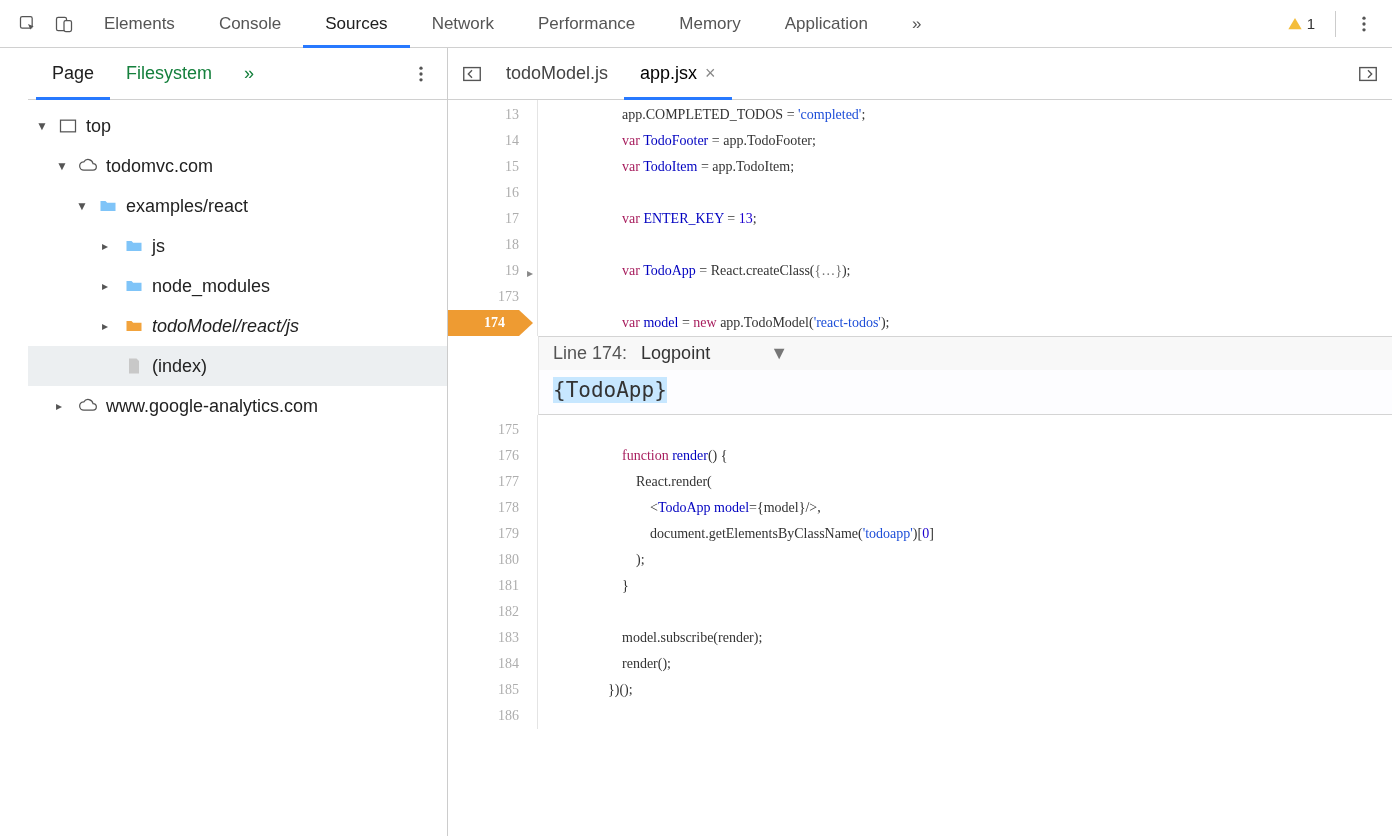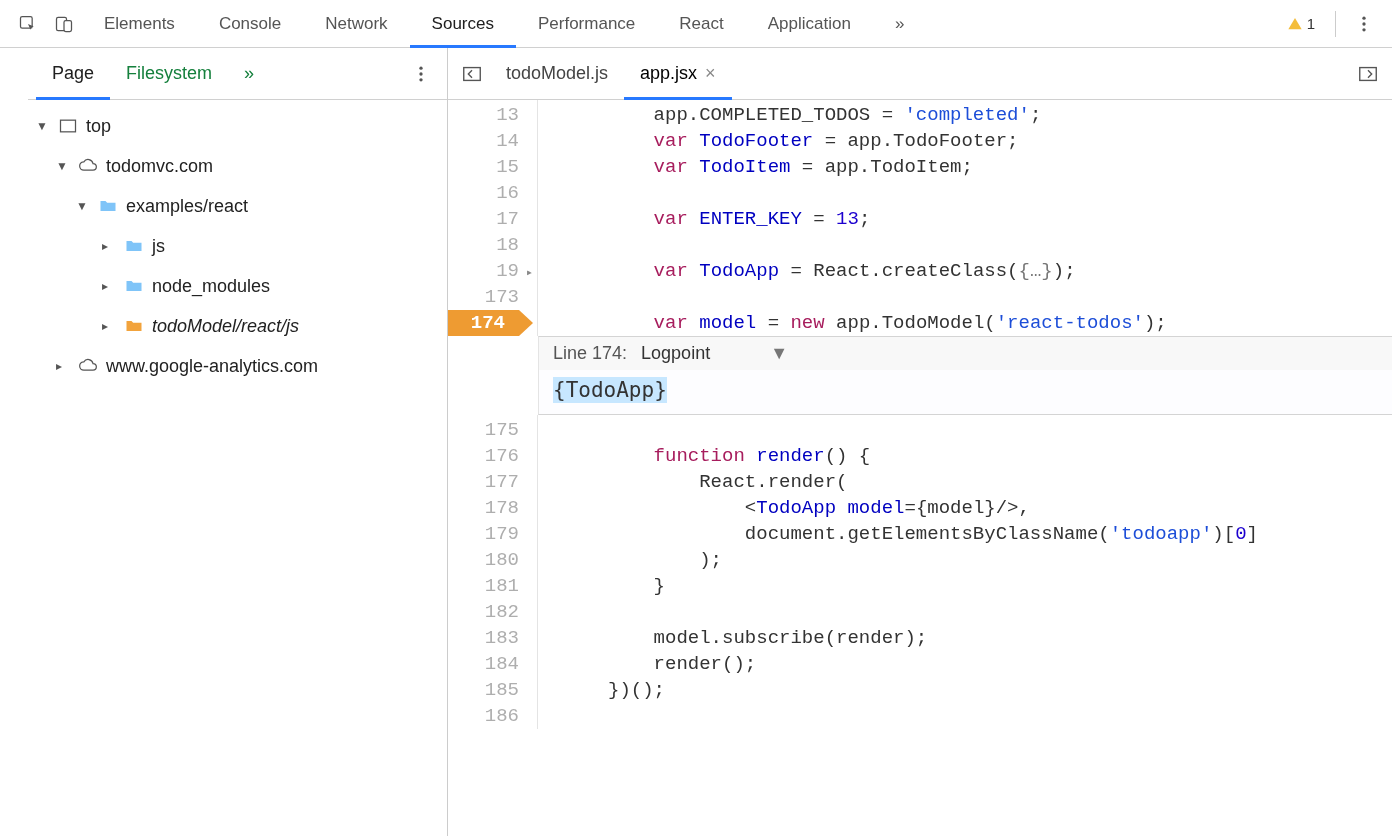"Network" div.tab { order: before "Sources" -> after "Sources" }
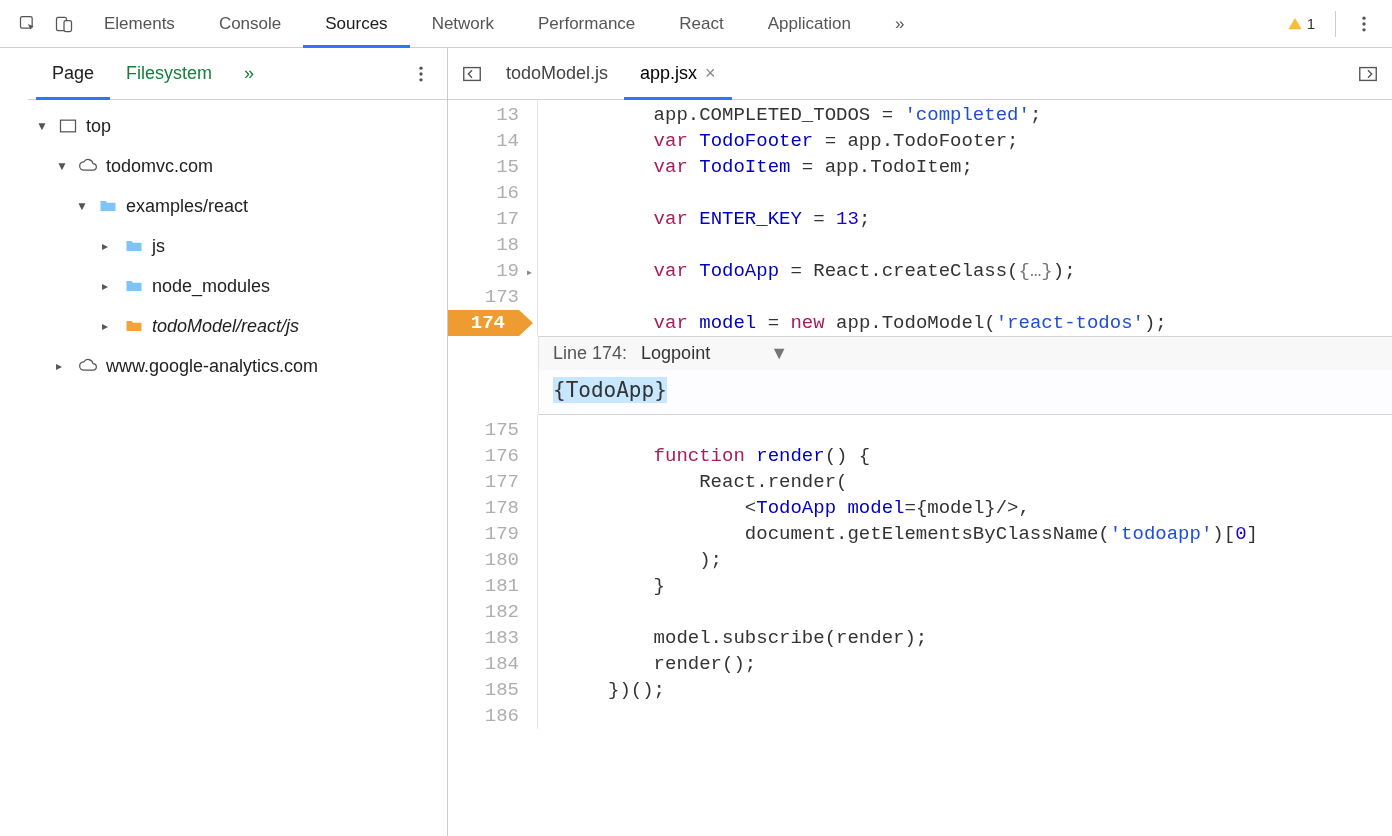"React" div.tab { text: React -> Memory }
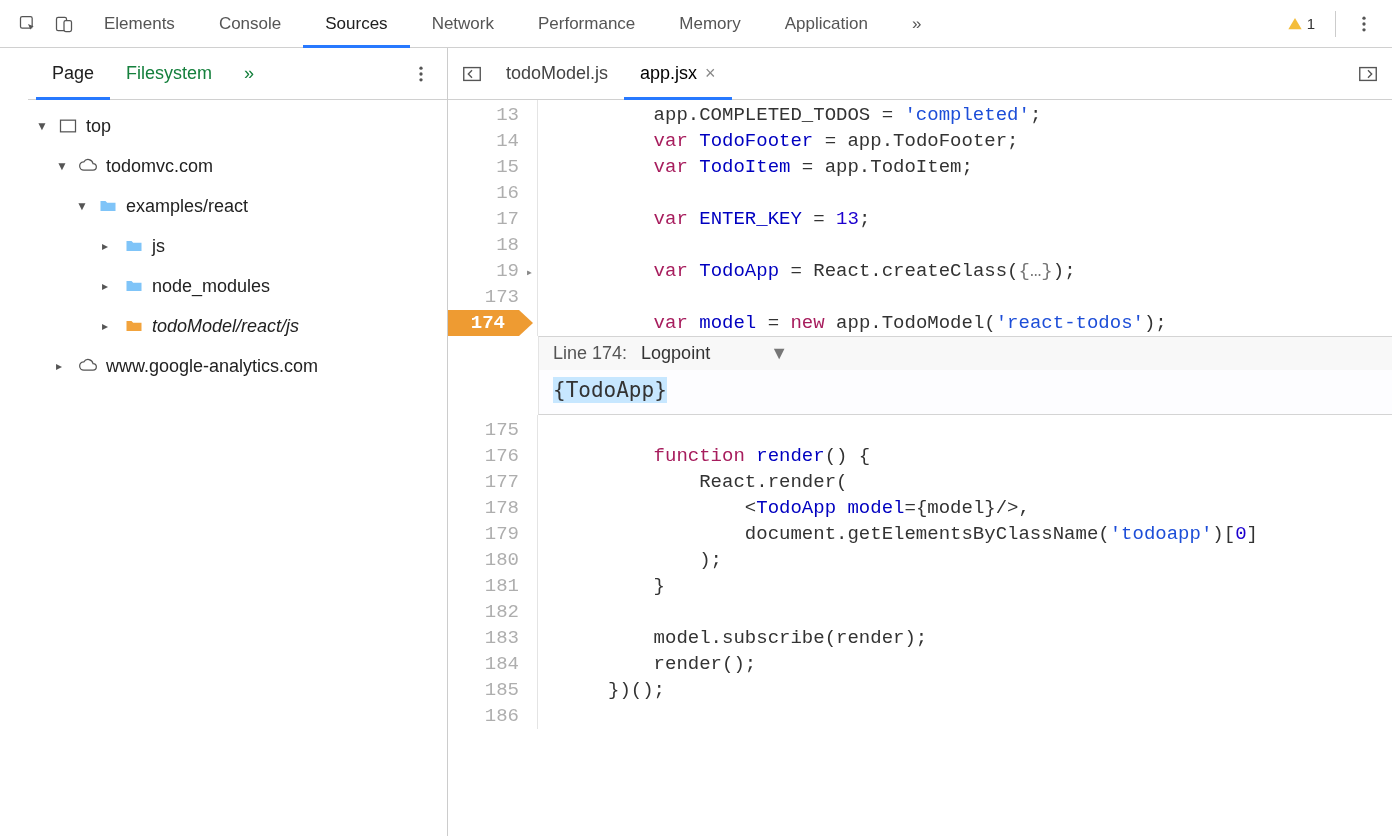"13" .code { font-family: Liberation Mono, monospace -> Liberation Serif, serif; font-size: 19px -> 14px }
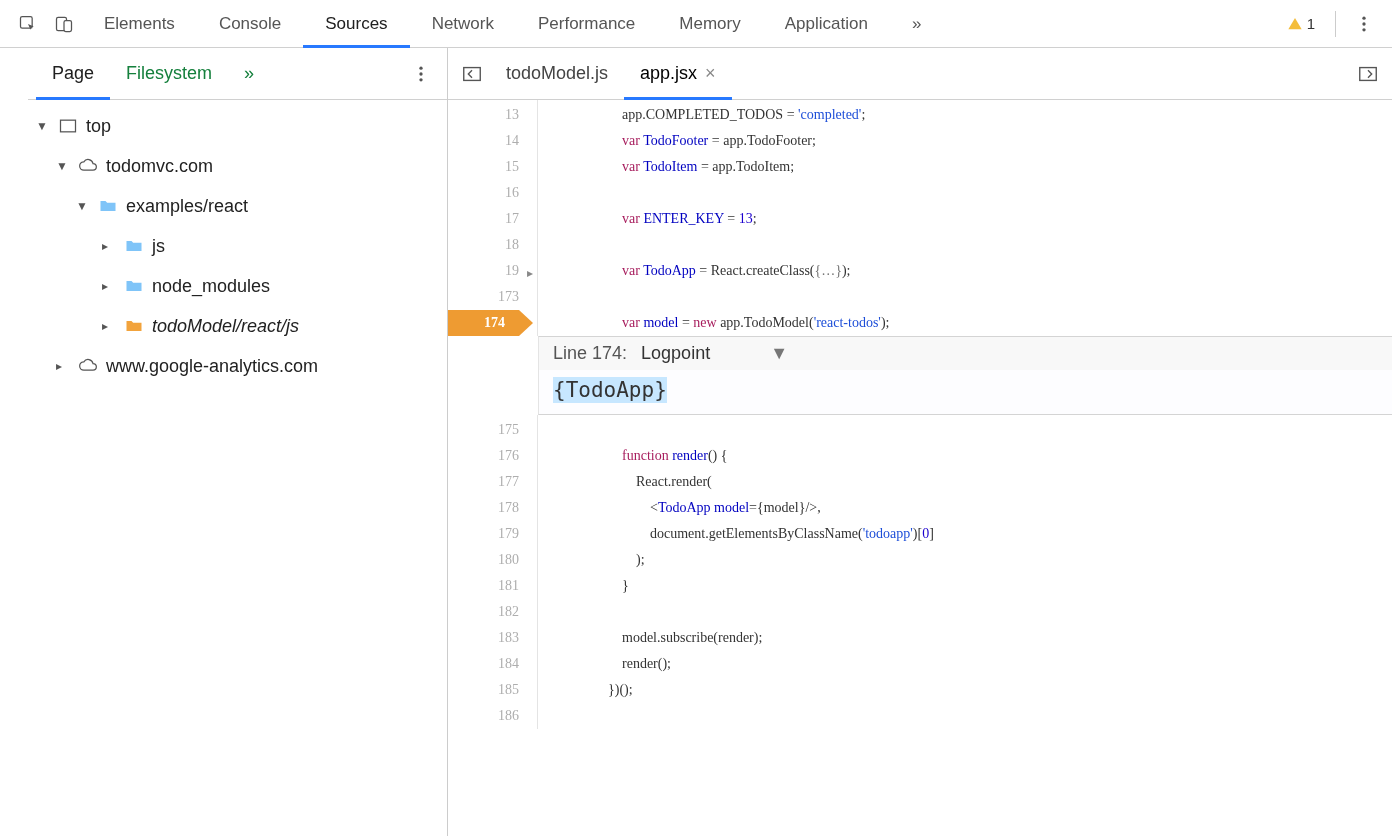"(index)" div.tree-row { html: none -> <div> <span></span> <span> <svg> <path></path> </svg> </span> <span>(index)</span> </div> }
